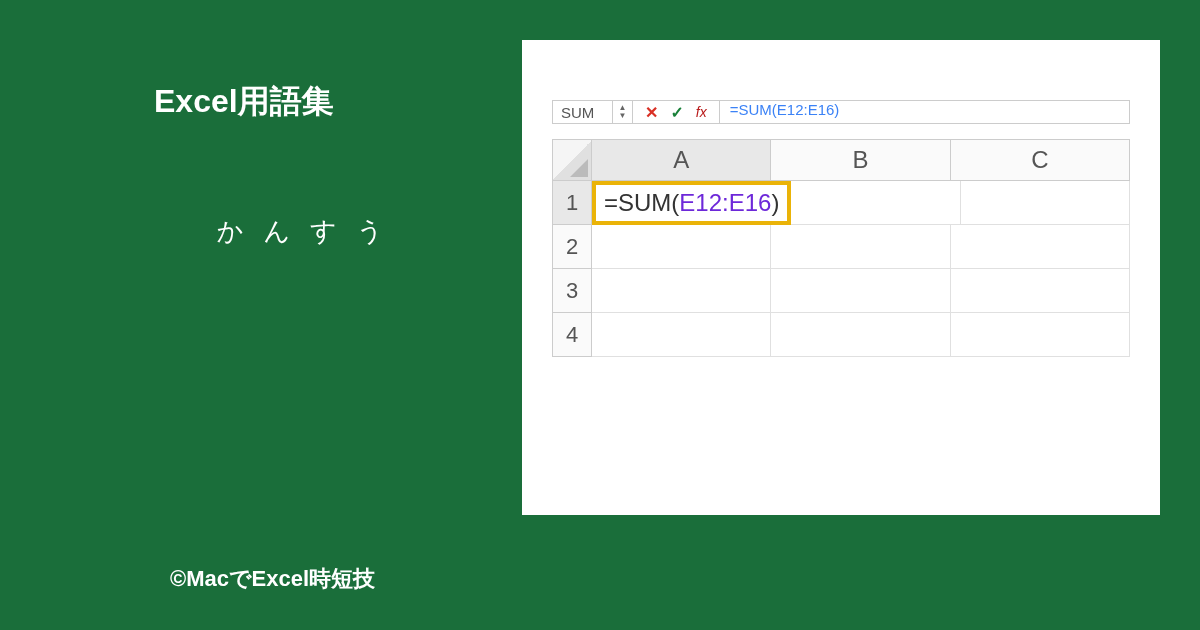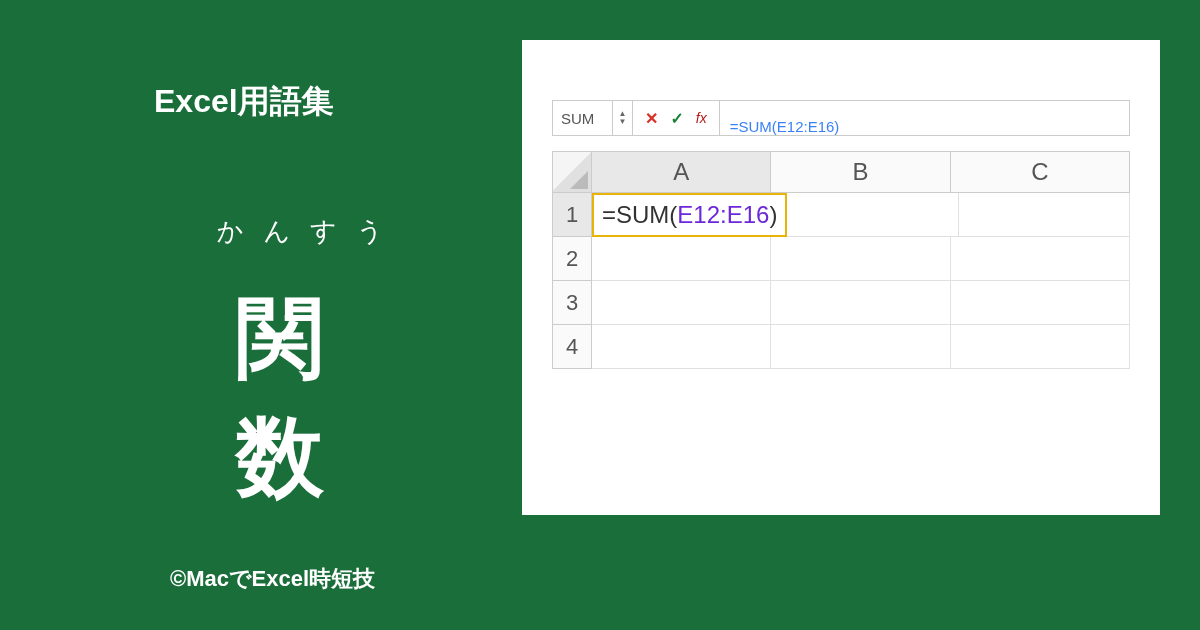"SUM" .formula-bar { align-items: flex-end -> flex-start; height: 36px -> 24px }
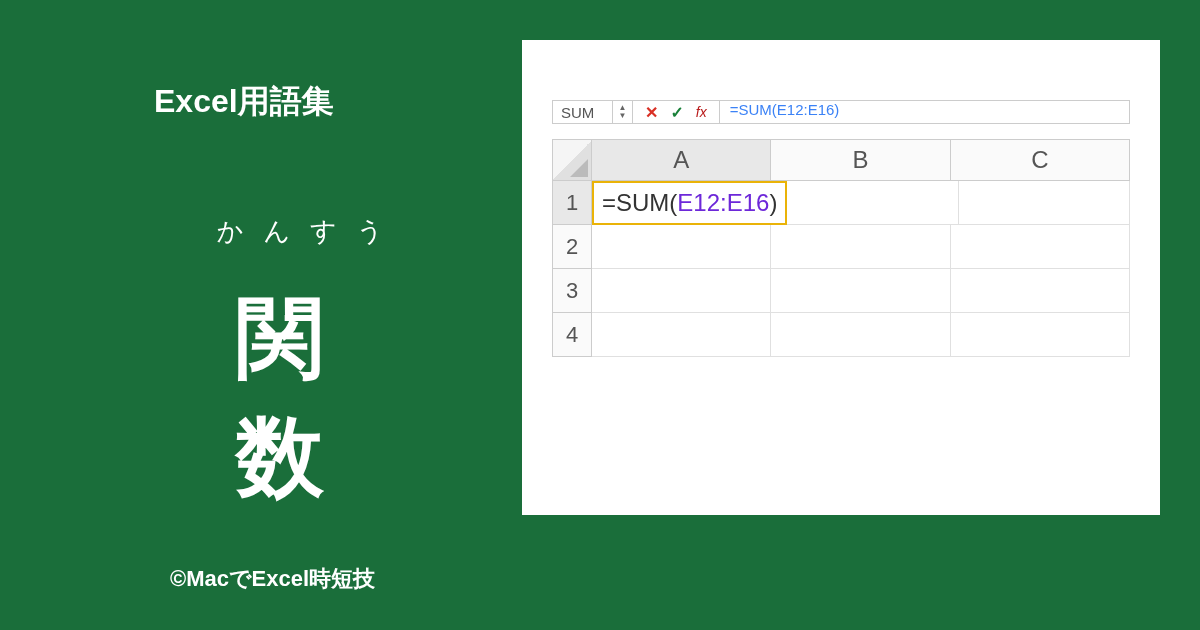"=SUM(" .cell.active { border: 2px solid #eab308 -> 4px solid #eab308 }
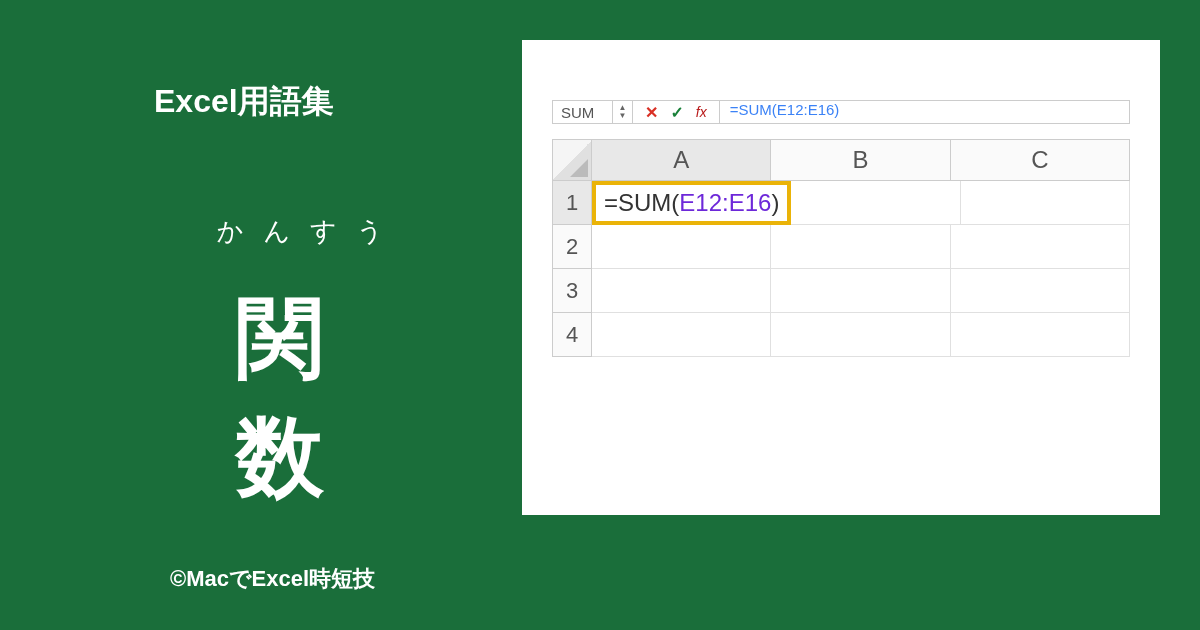"かんすう" .reading { margin-bottom: 30px -> 42px }
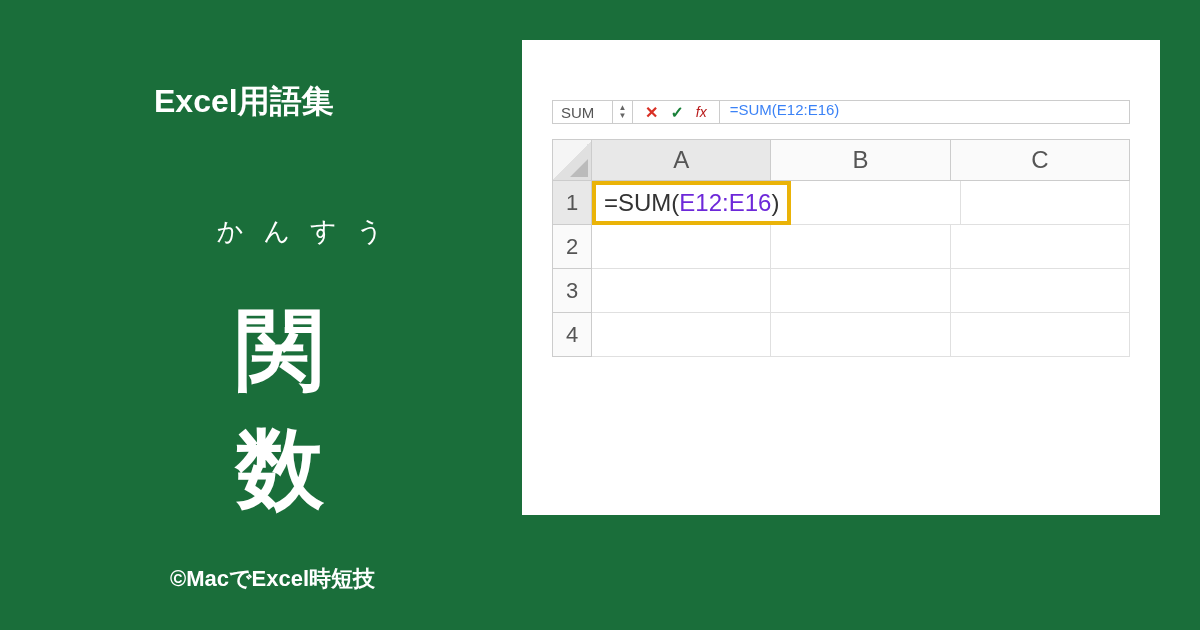"関 数" div.kanji { html: <div>関 数</div> -> none }
